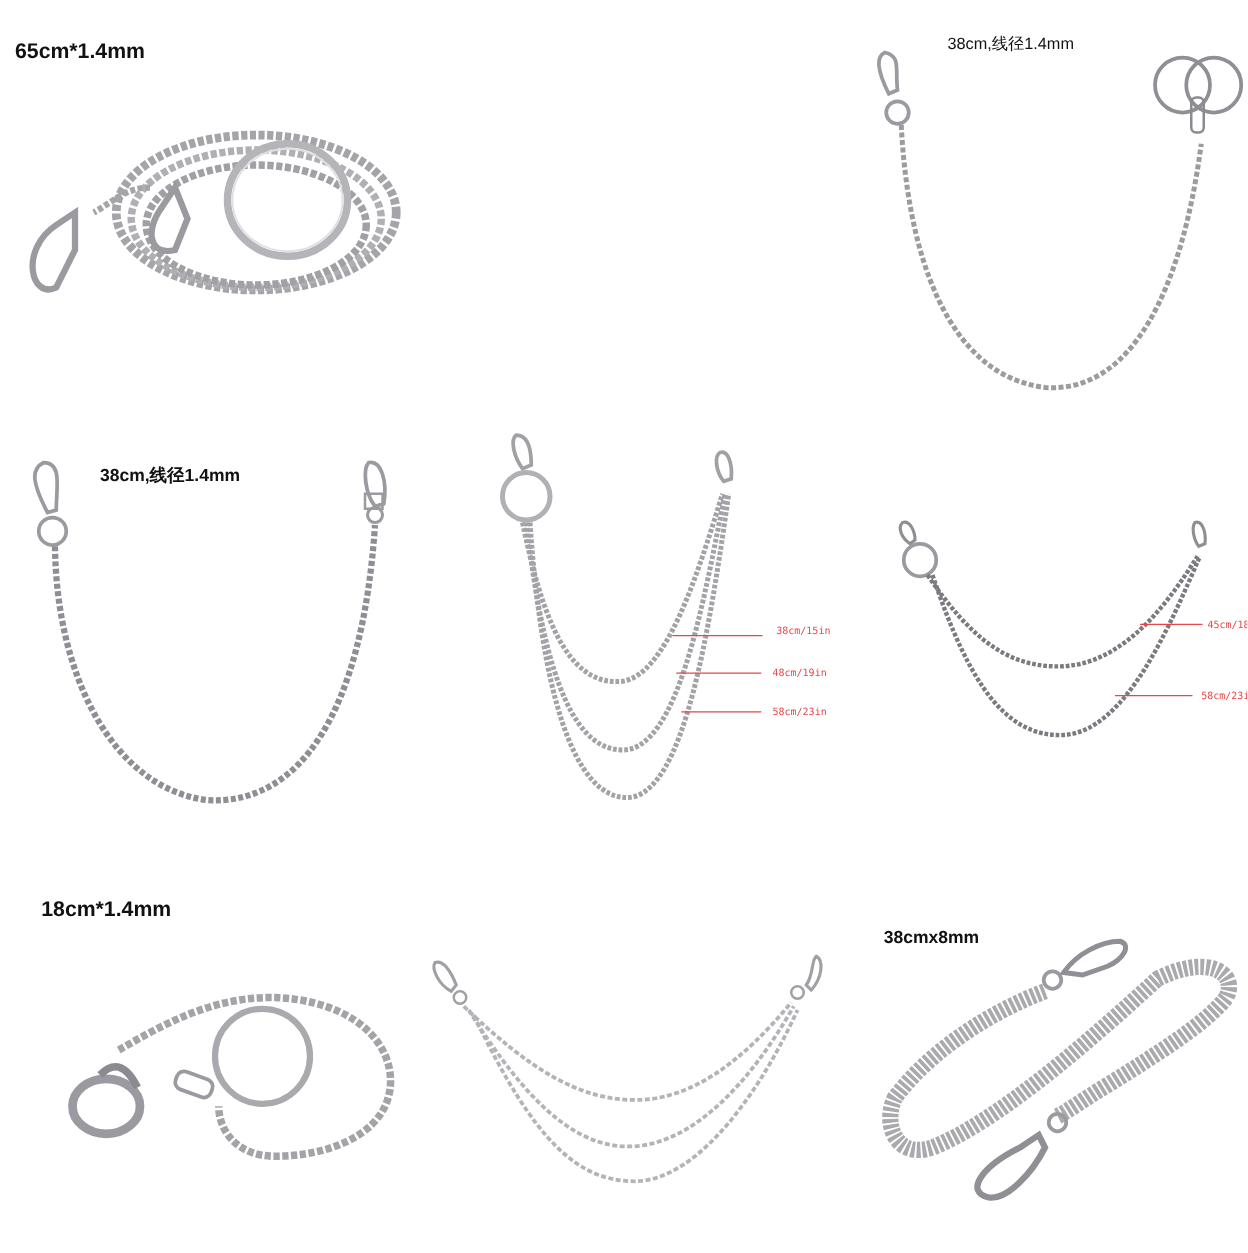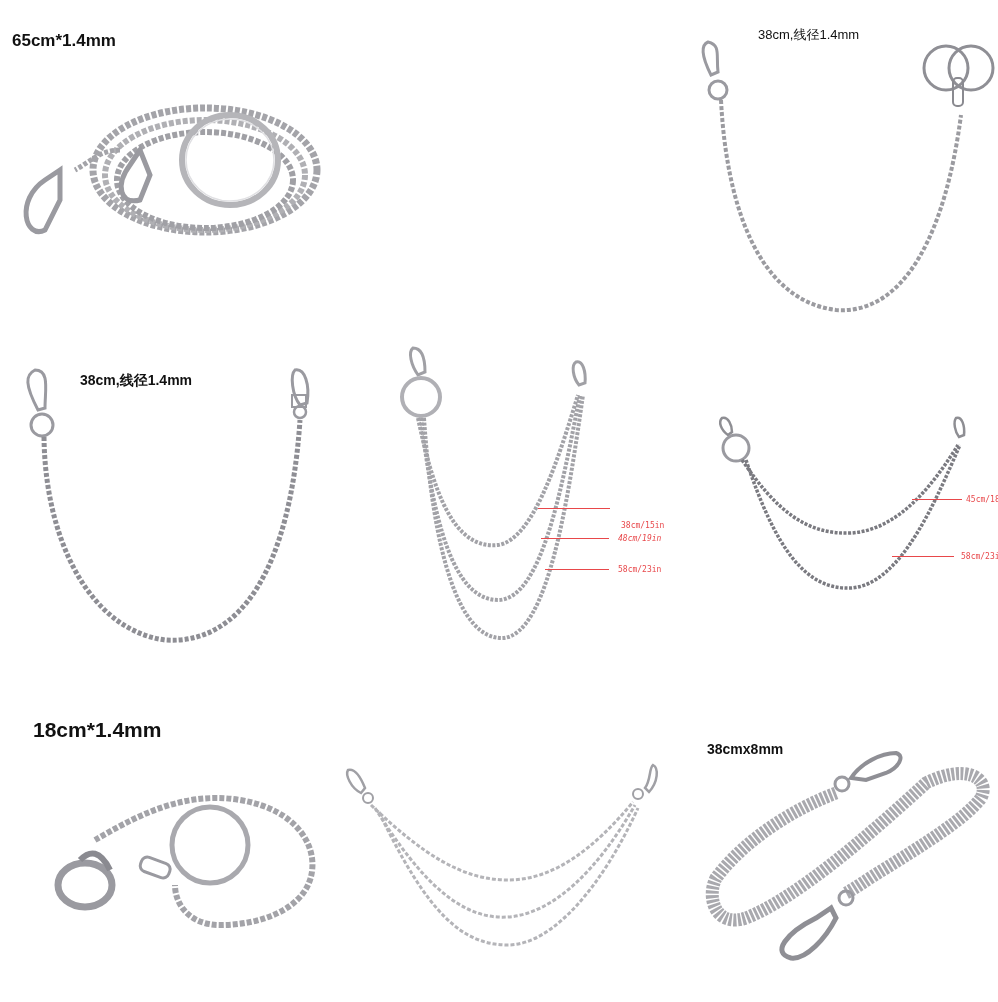"38cm/15in" div.measure-label { top: 181px -> 160px }
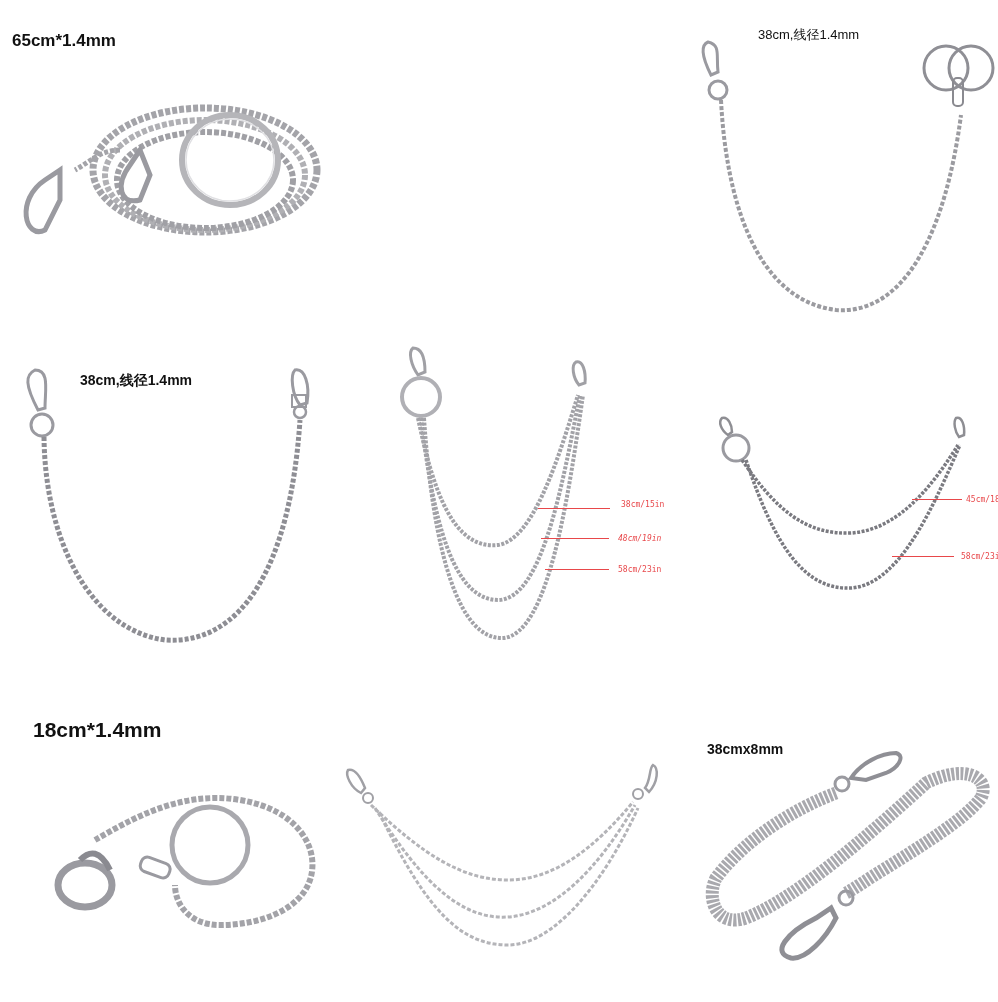"48cm/19in" div.measure-label { font-style: italic -> none }
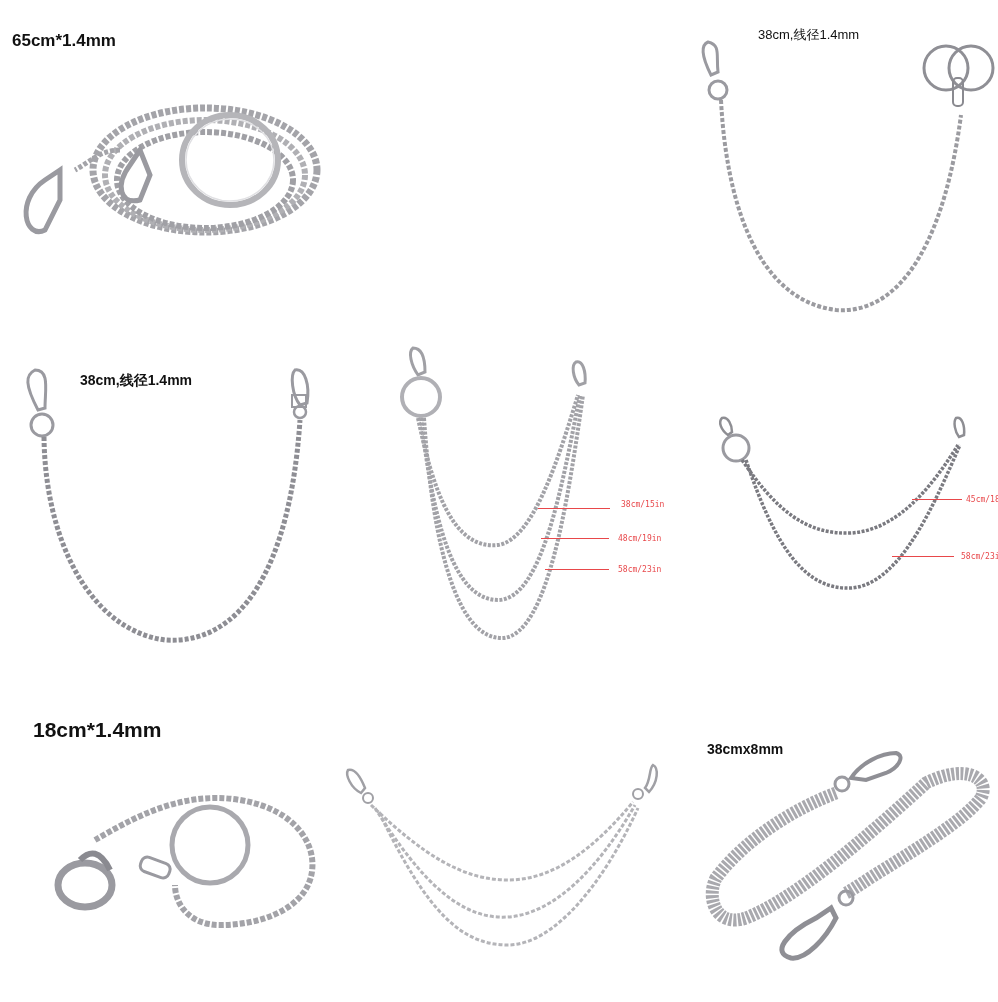"18cm*1.4mm" div.caption { font-size: 21px -> 17px }
